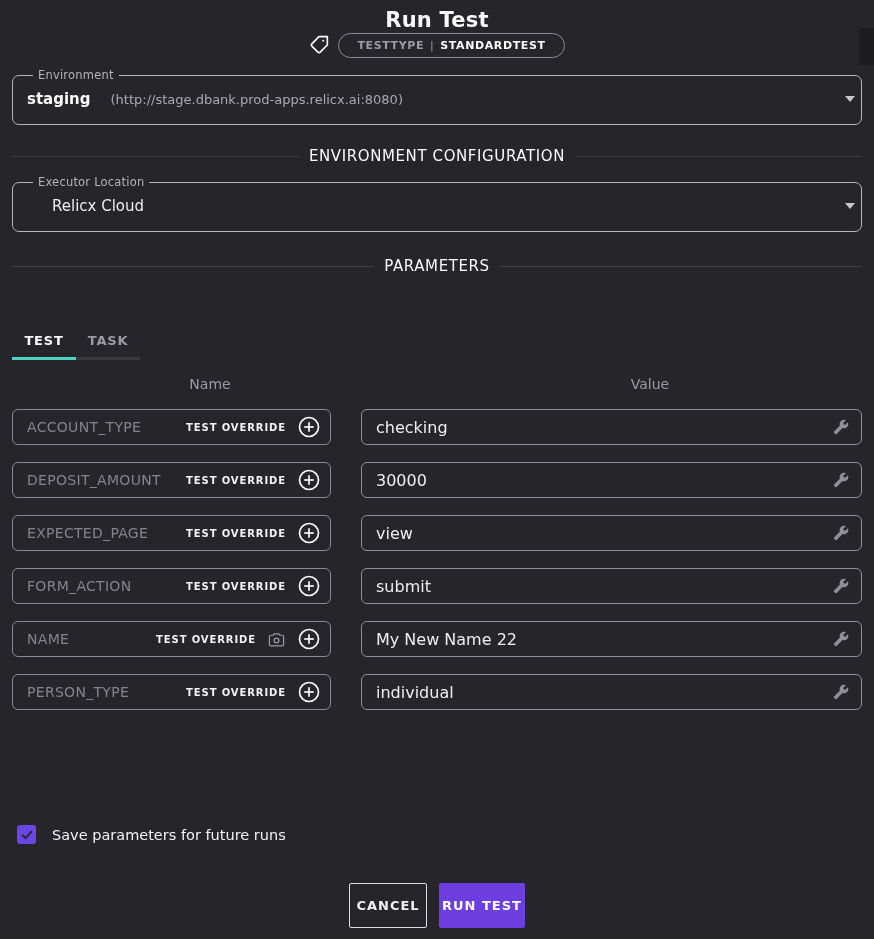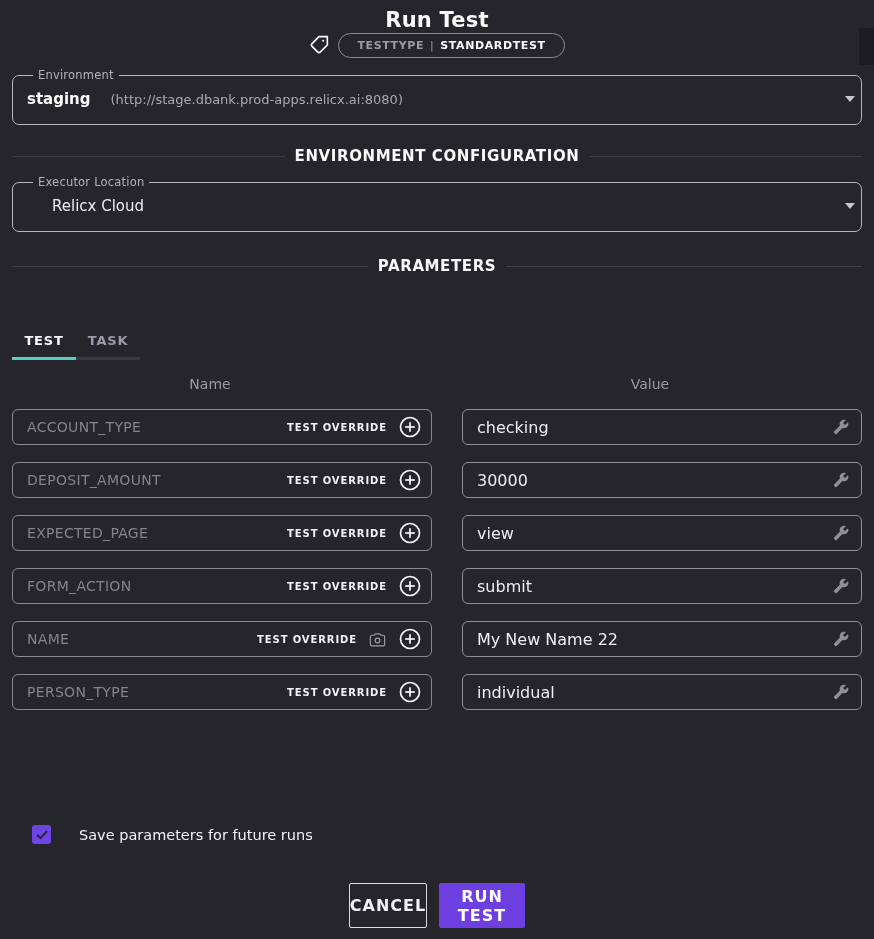"ENVIRONMENT CONFIGURATION" .divider .dtext { font-weight: bold -> normal }
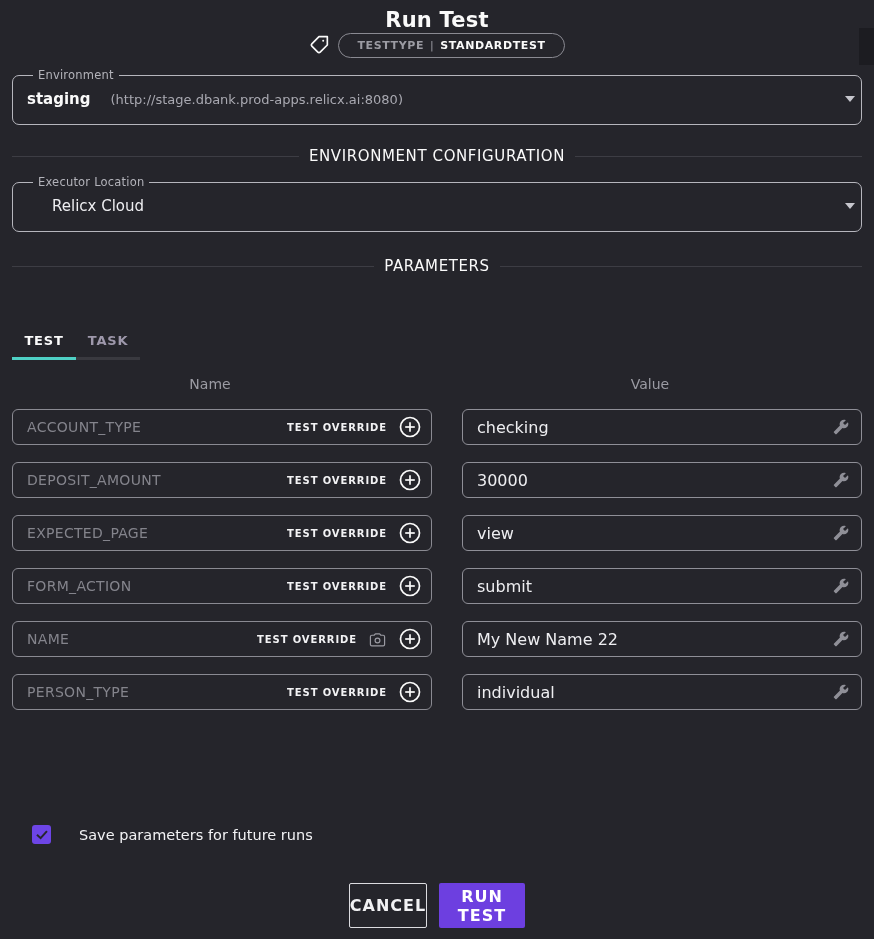"ACCOUNT_TYPE" .name-field { width: 420px -> 319px }
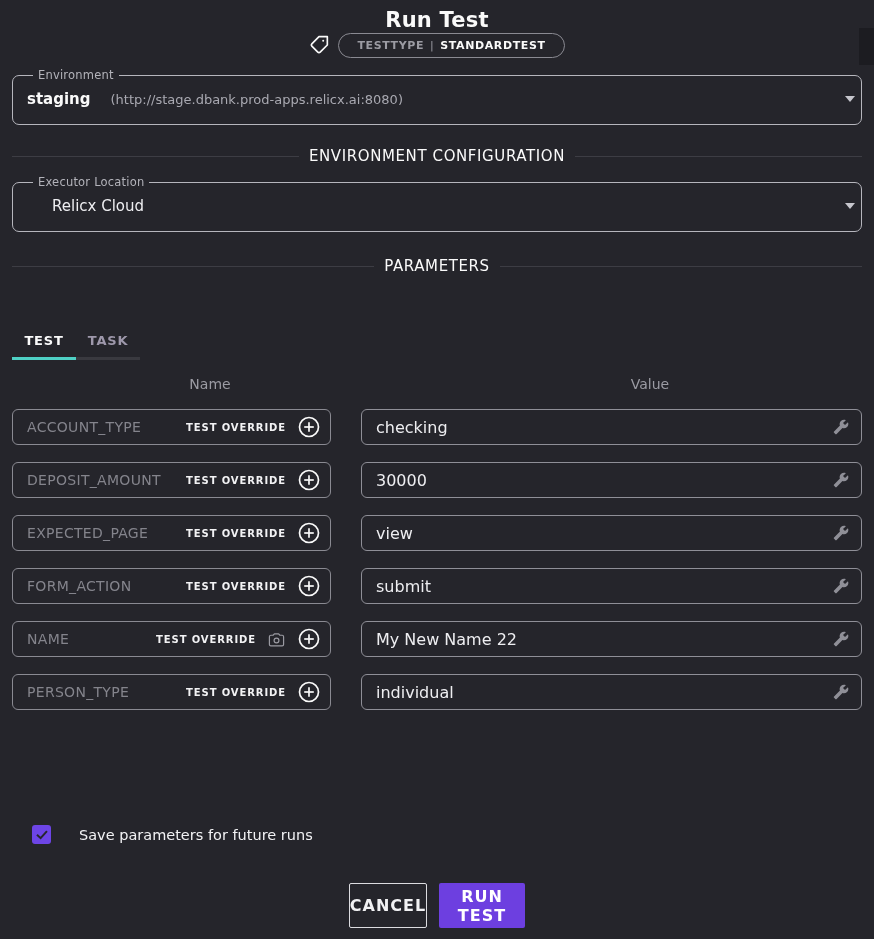"Save parameters for future runs" .save-row { gap: 28px -> 16px; left: 32px -> 17px }
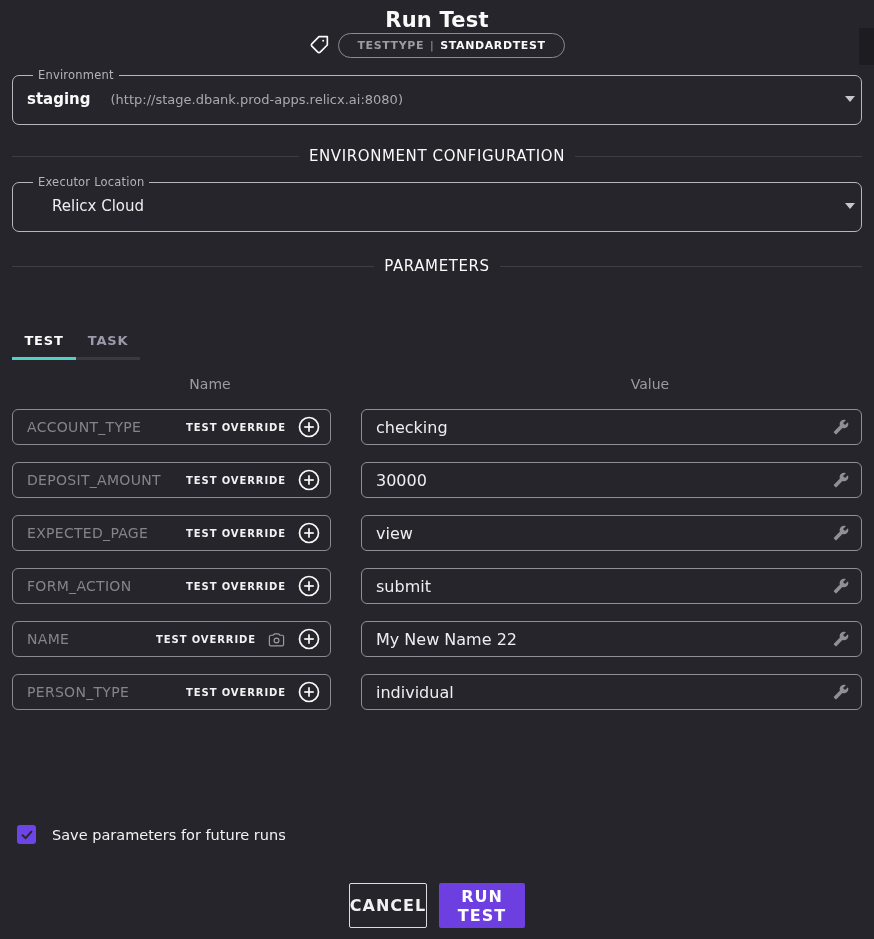"CANCEL" .btn { font-size: 16px -> 13px }
